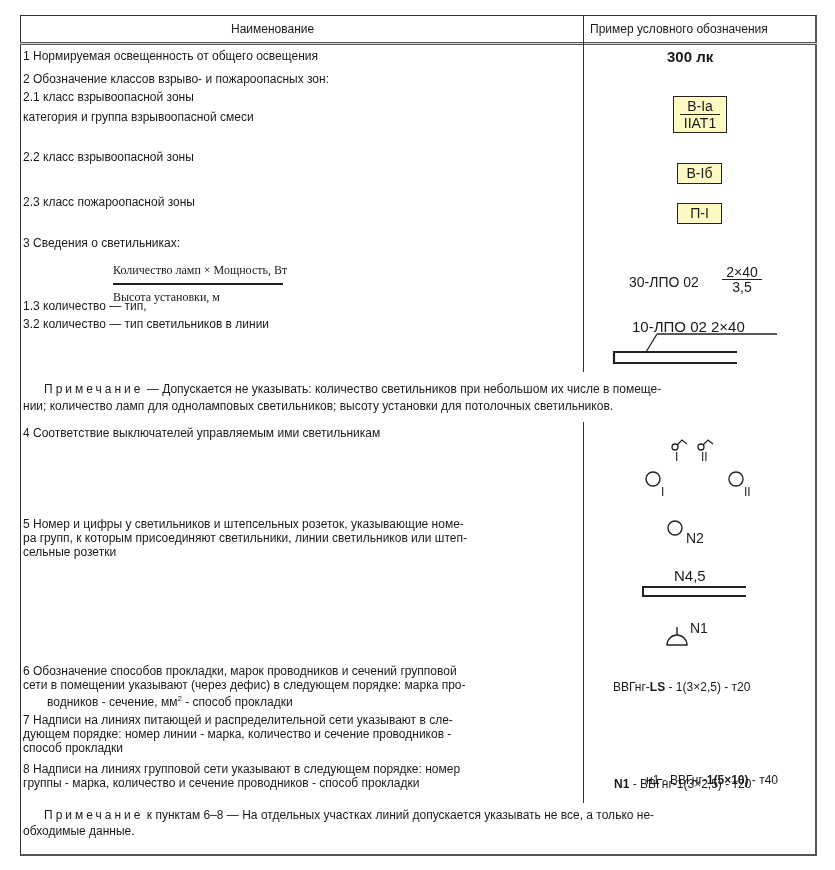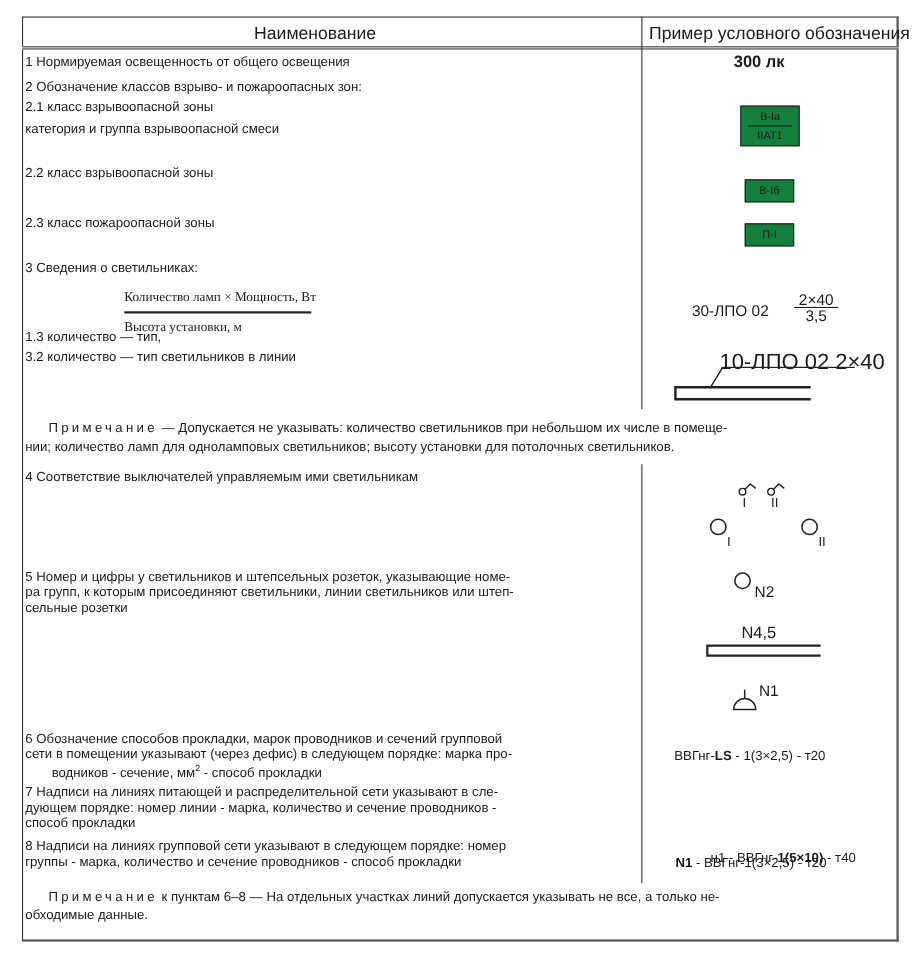"Наименование" .hdr { font-size: 16px -> 12px }
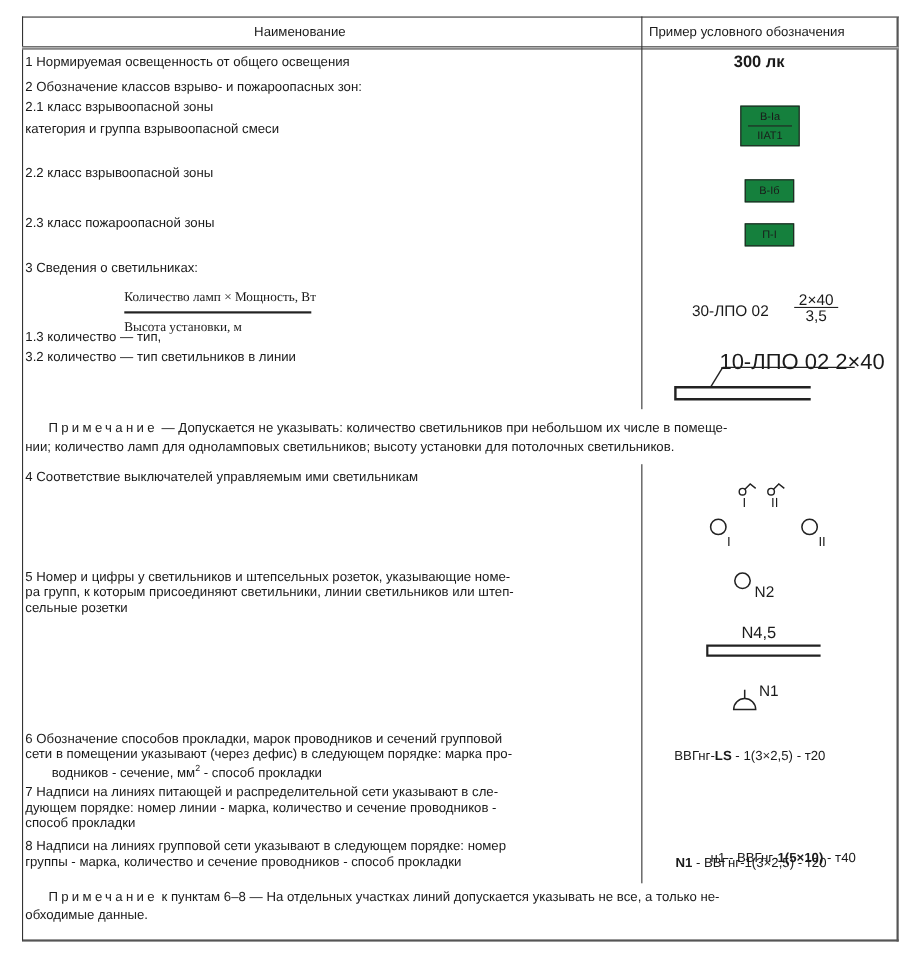"В-Iа" .boxed { background: #15803d -> #fef9c3; font-size: 10px -> 14px }
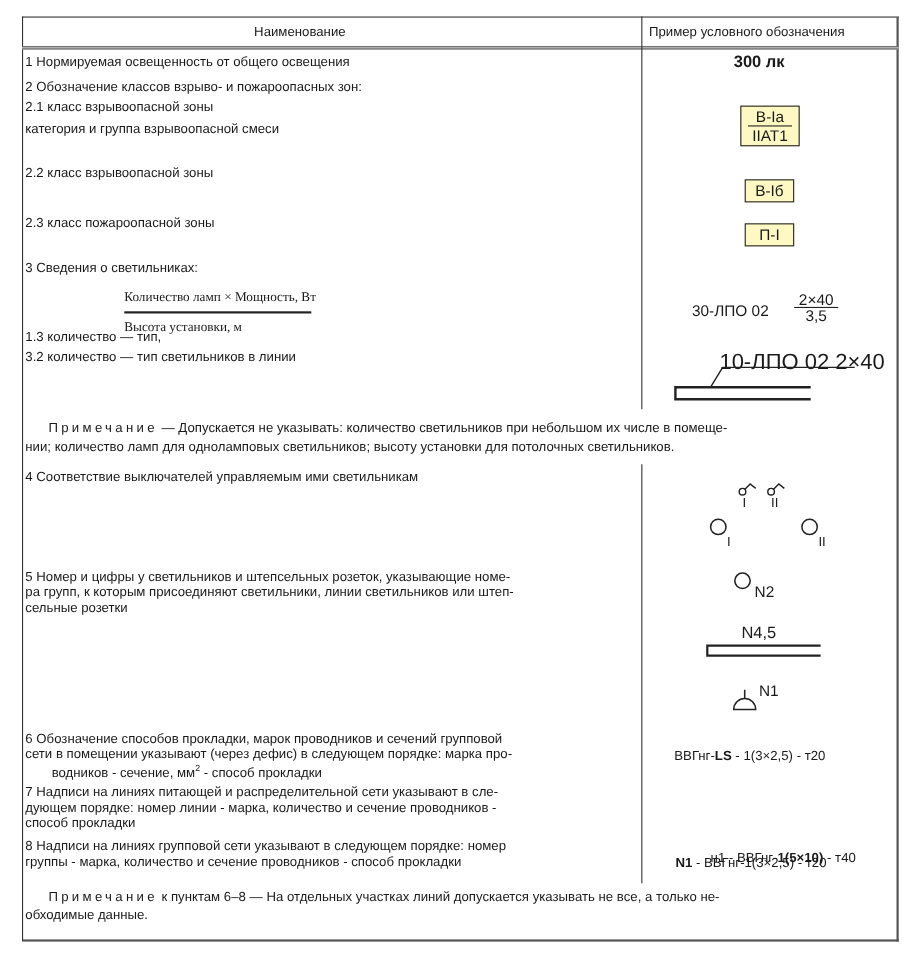"10-ЛПО 02 2×40" div.abs { font-size: 20px -> 15px; left: 654px -> 632px }
